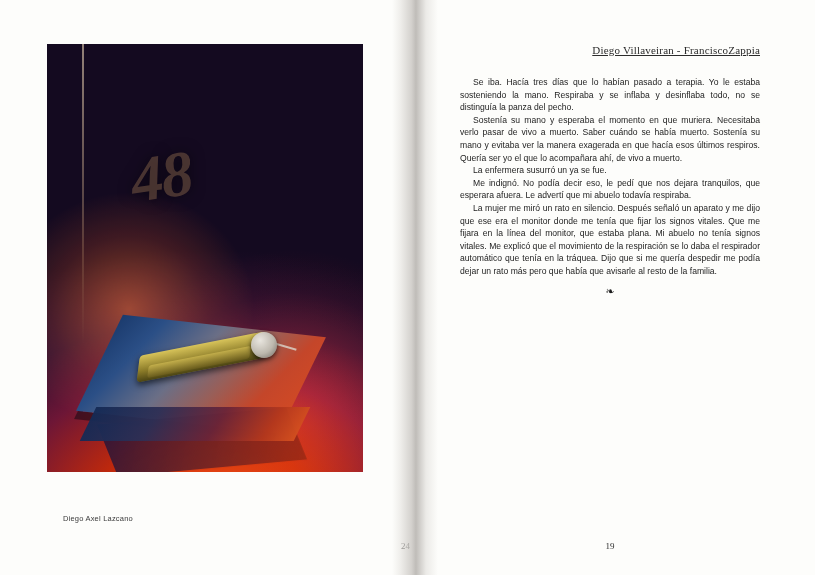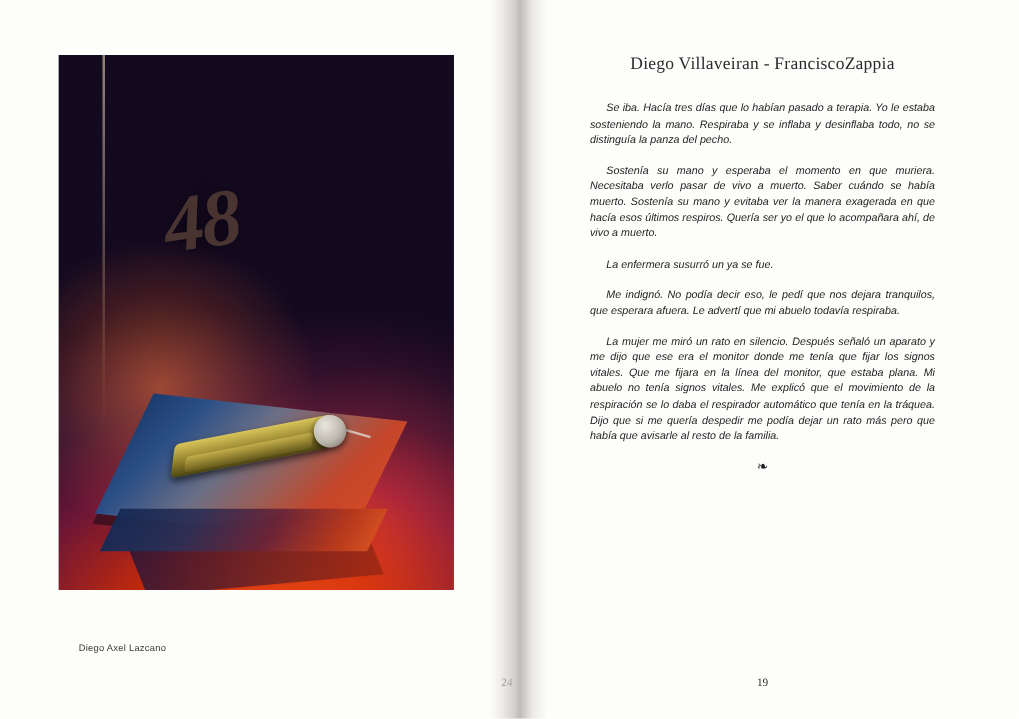"Diego Villaveiran - FranciscoZappia" .running-head { font-size: 14px -> 11px; text-align: center -> right; text-decoration: none -> underline }
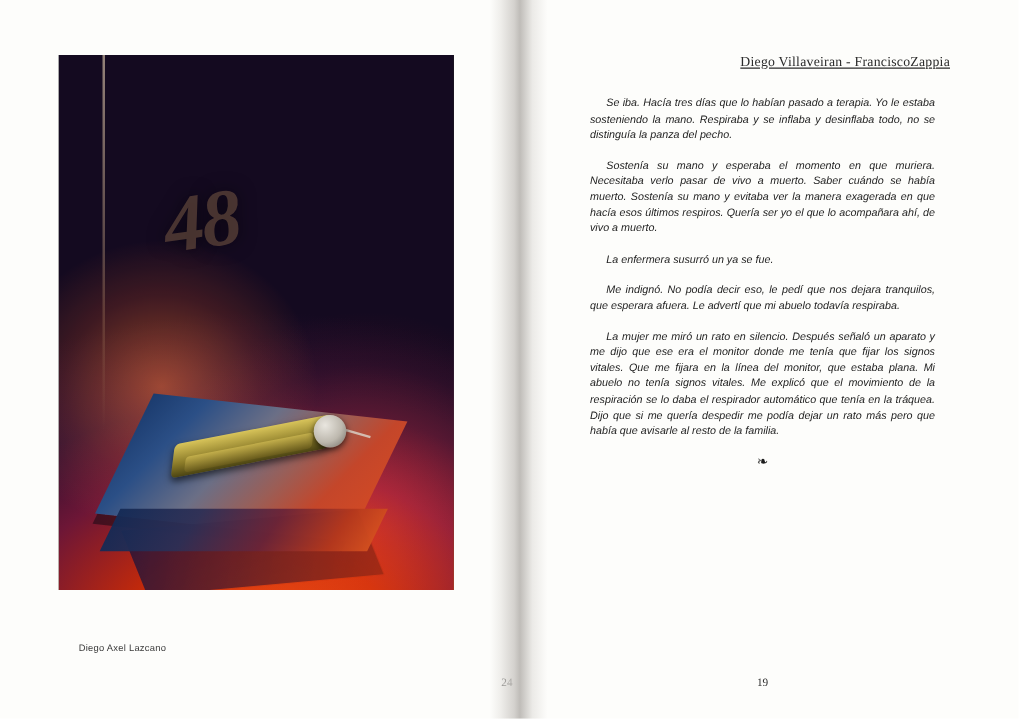"Se iba. Hacía tres días" .body-text p { font-style: italic -> none; margin: 12px -> 0 }
